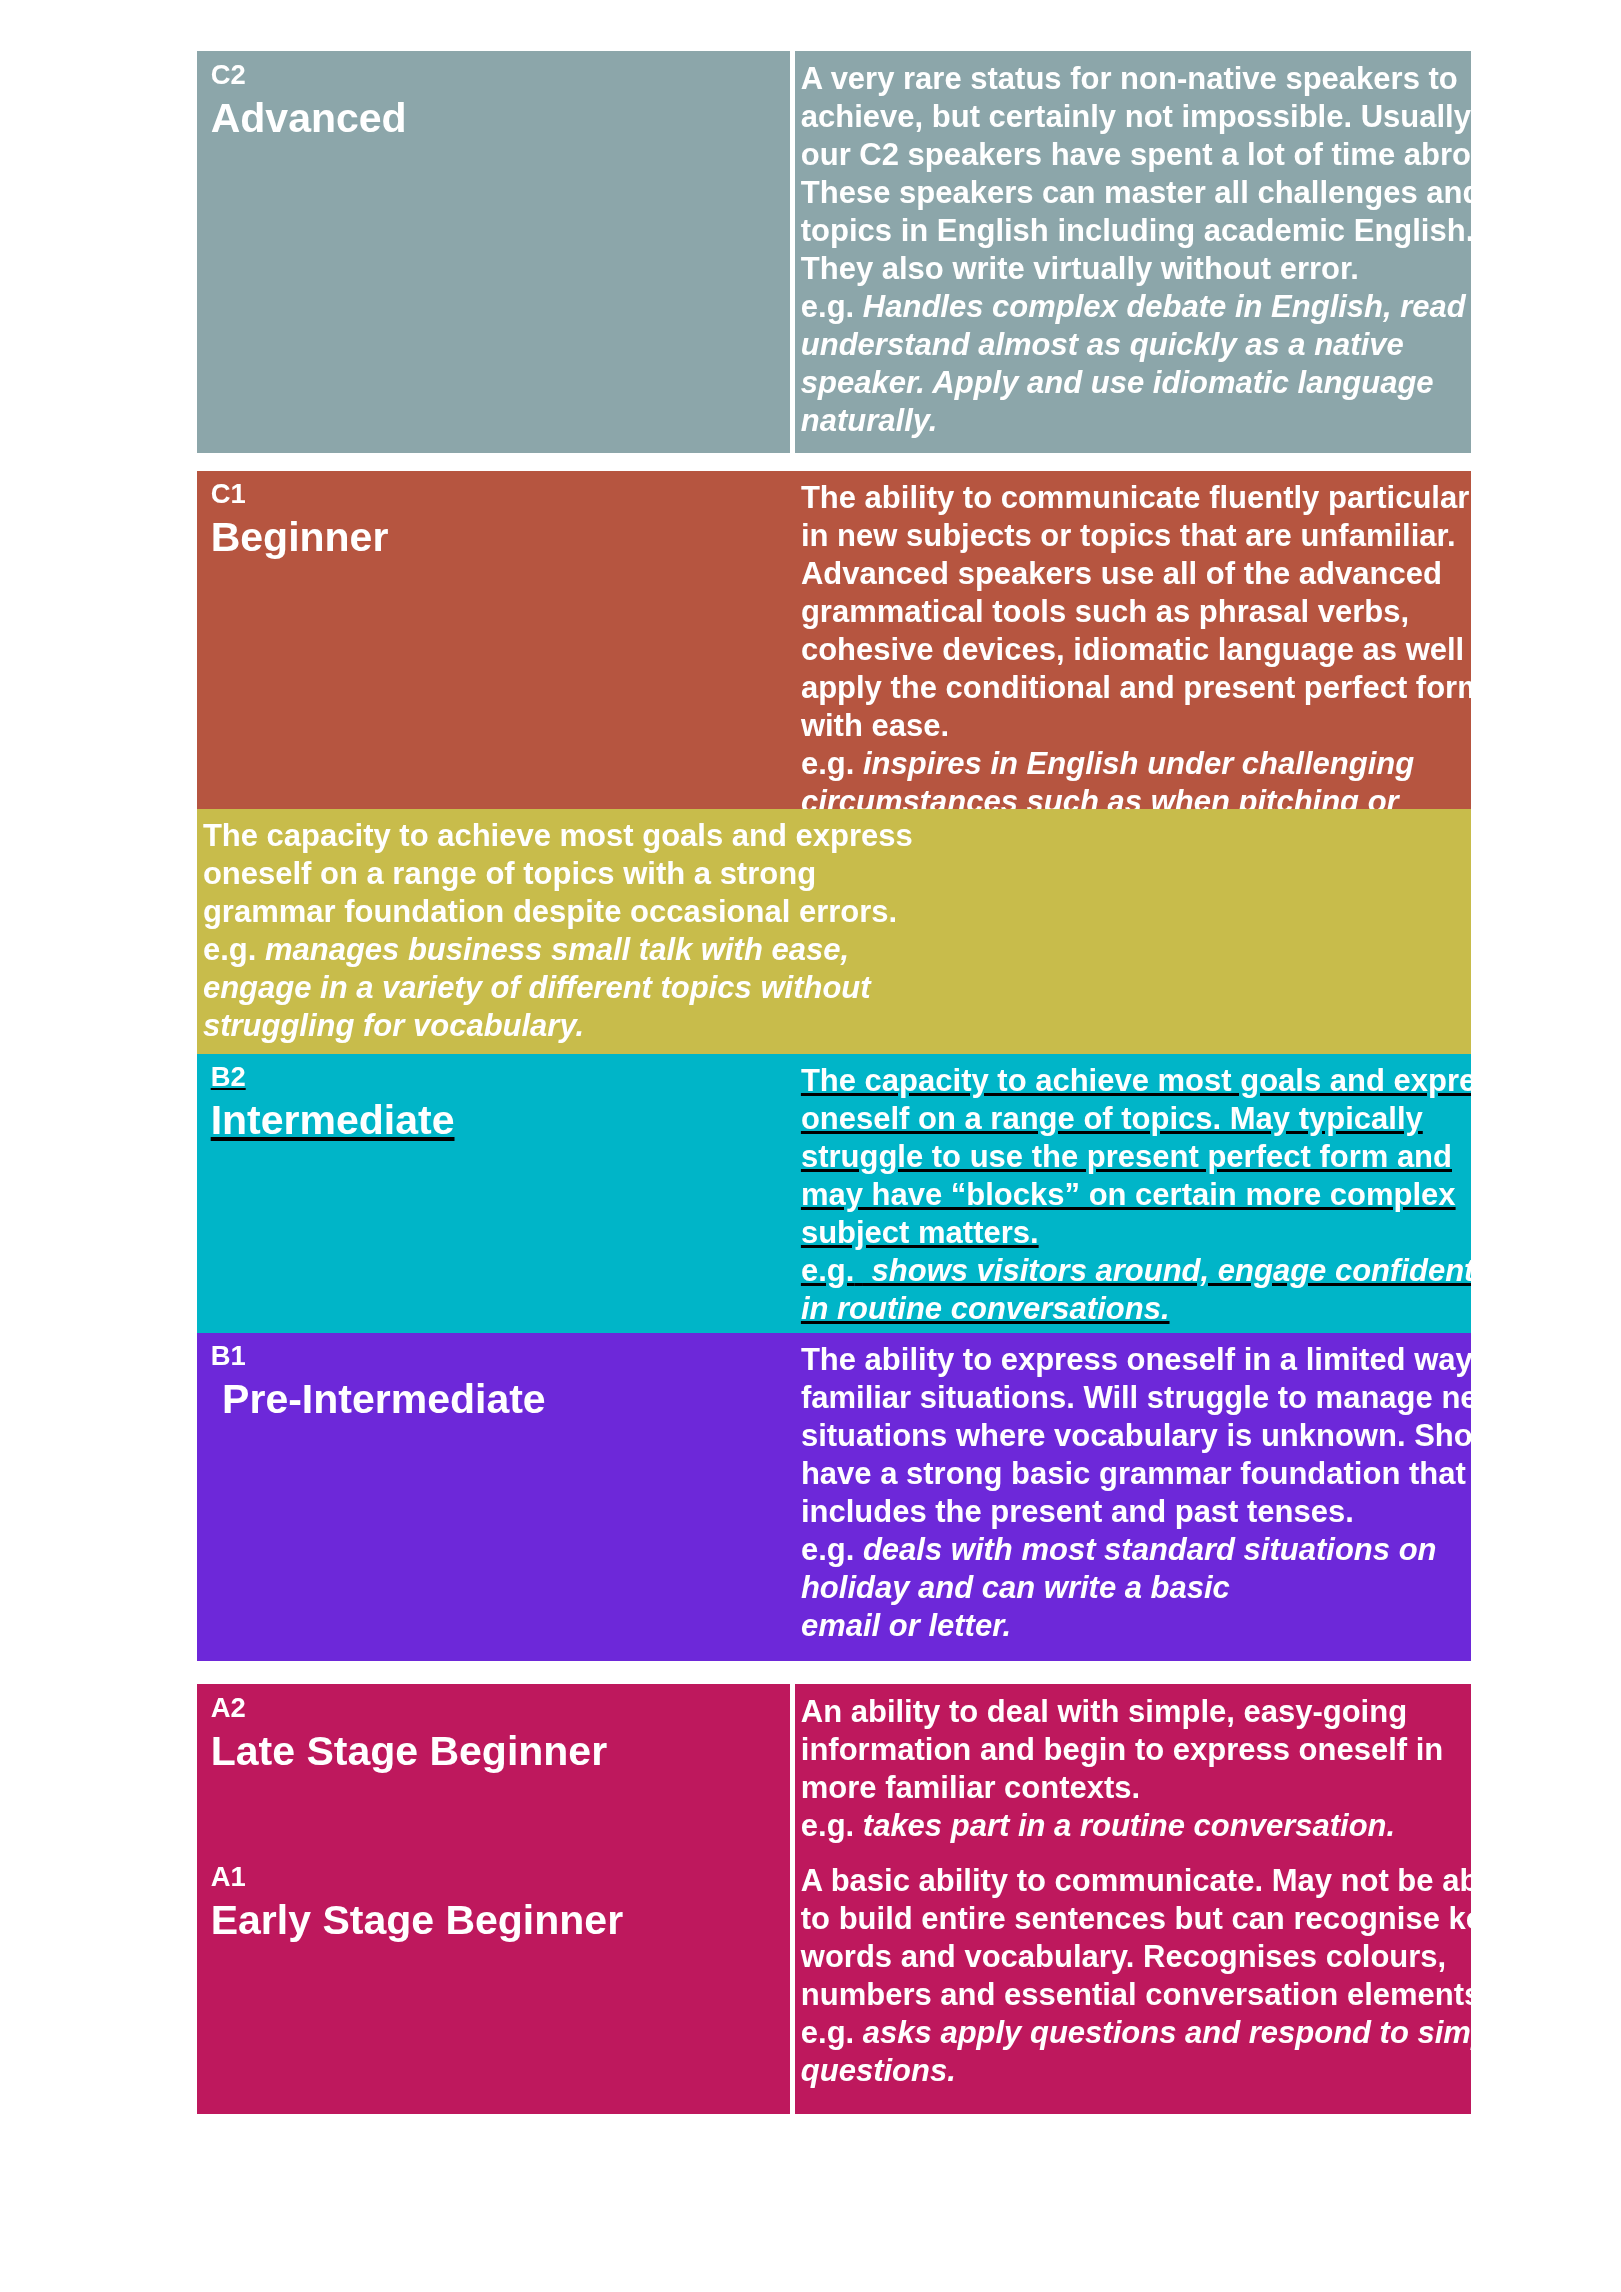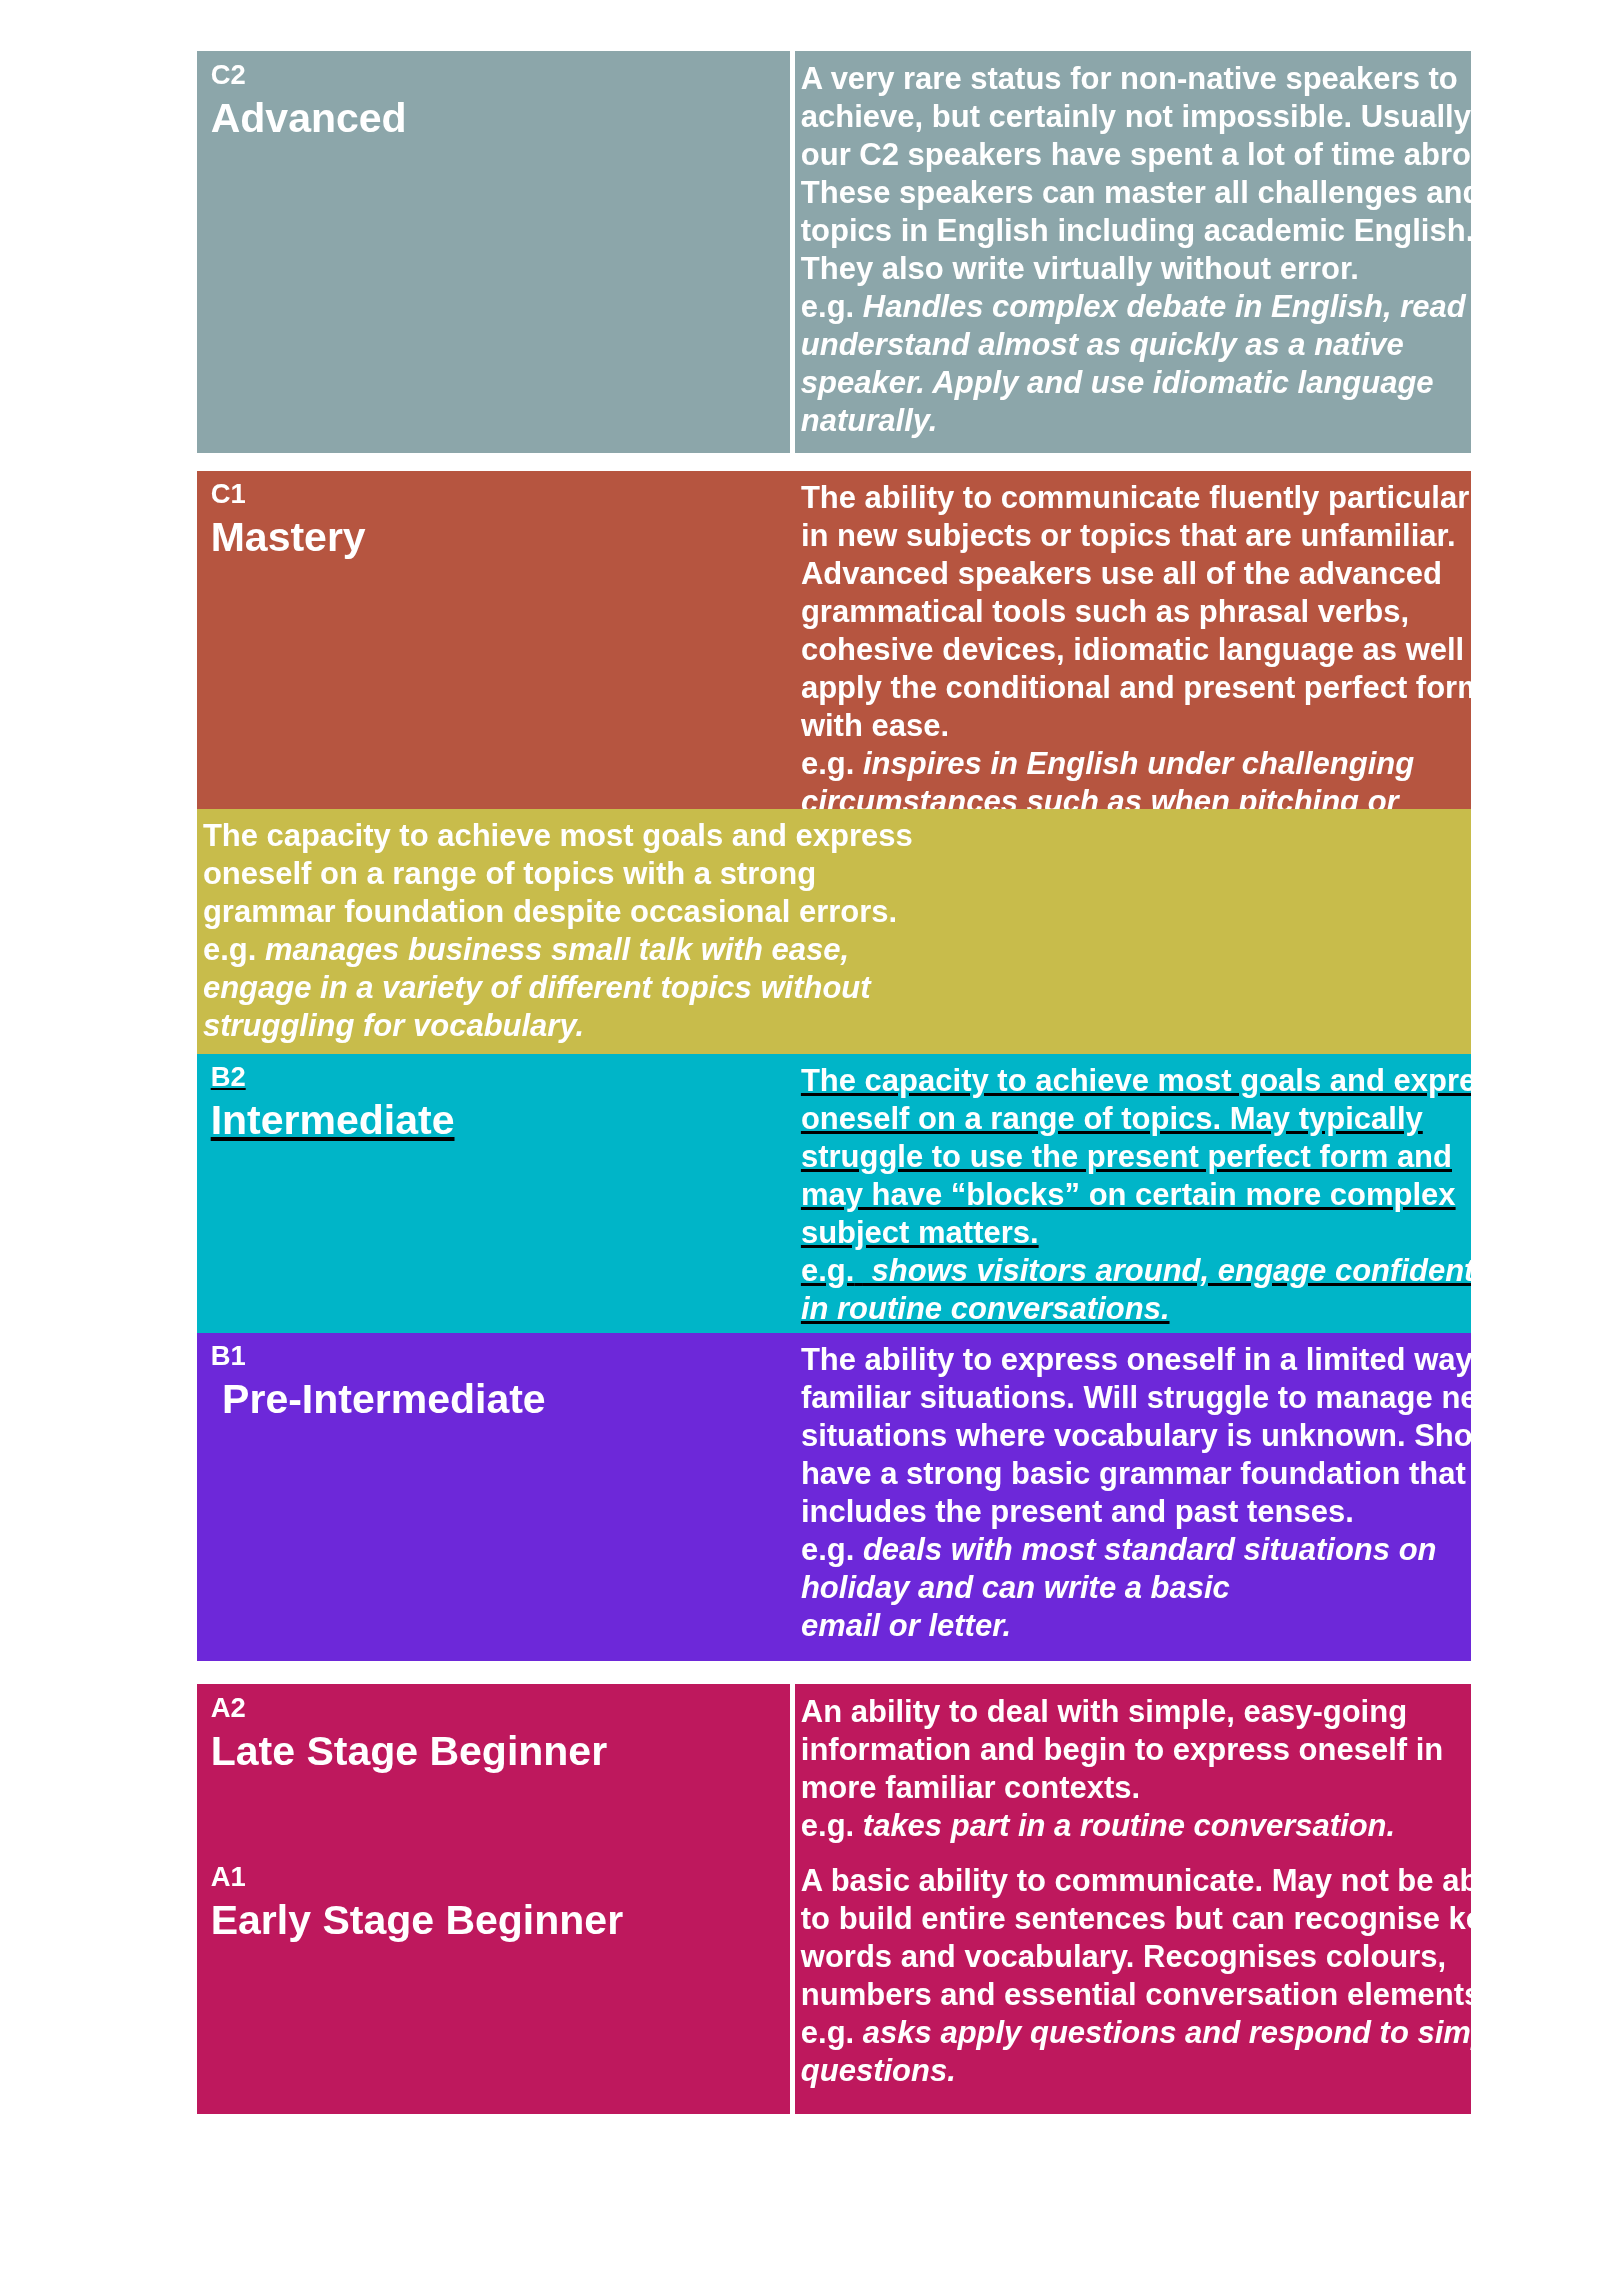"Mastery" div.name { text: Mastery -> Beginner }
